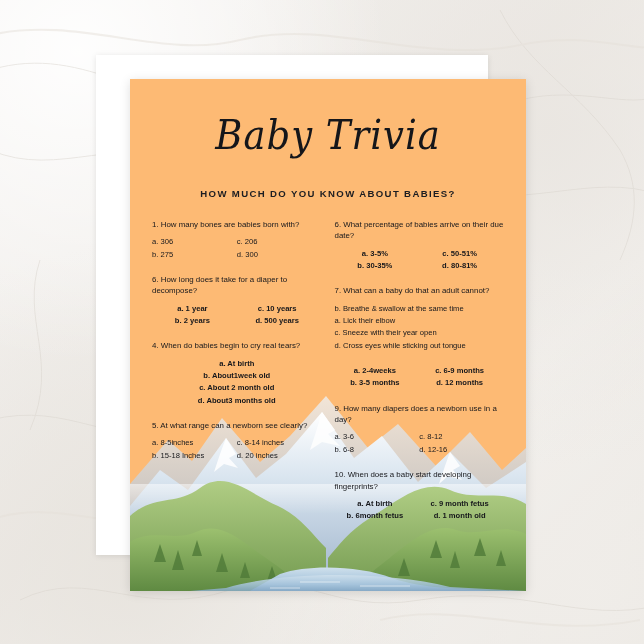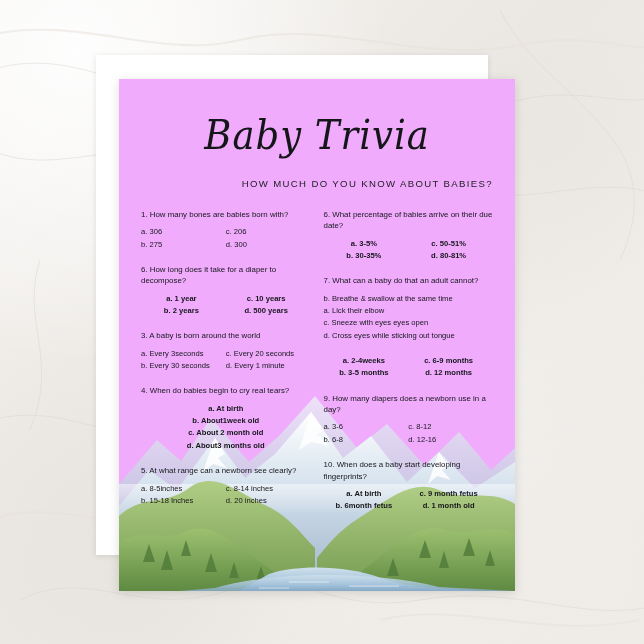"Baby Trivia" .card { background: #f0abfc -> #fdba74; left: 119px -> 130px }
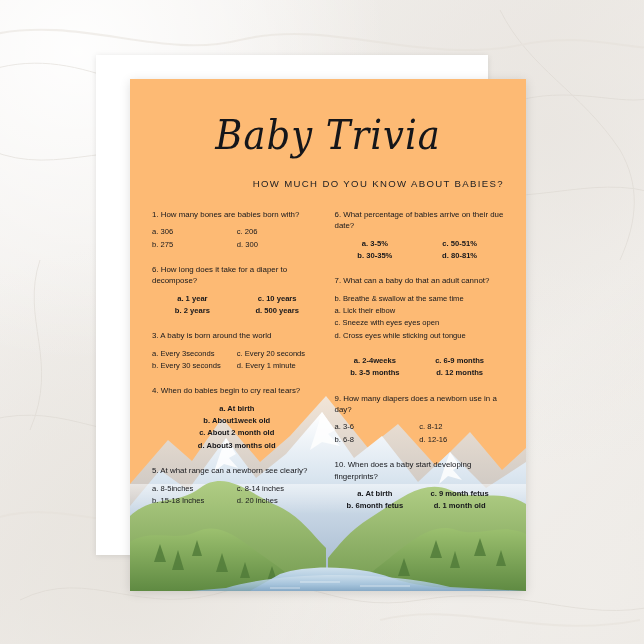"HOW MUCH DO YOU KNOW" .subtitle { font-weight: 400 -> 700; margin: 22px 0 0 0 -> 32px 0 0 0; text-align: right -> center }
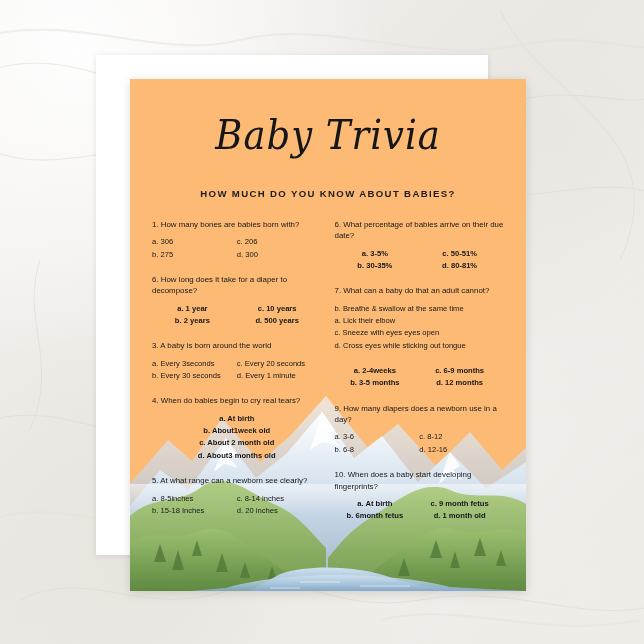"c. Sneeze with eyes eyes" div.ans { text: eyes eyes -> their year }
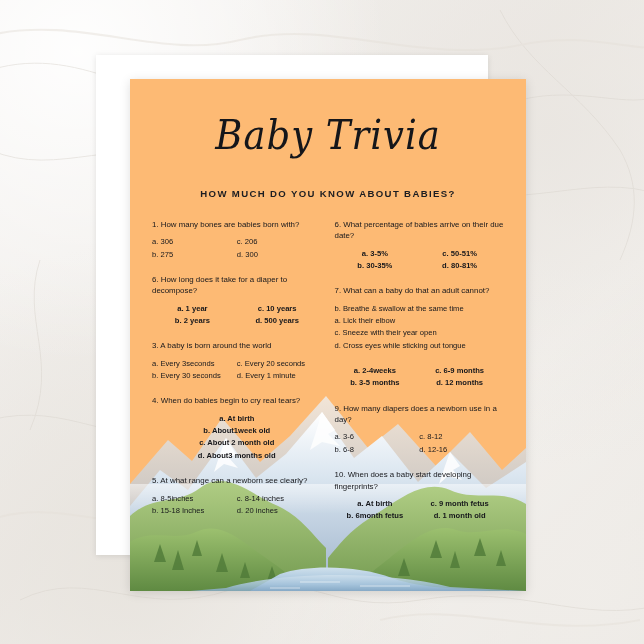"3. A baby is born" div.q-block { html: <div> <p>3. A baby is born around the world</p> <div> <div>a. Every 3seconds</div> <div>c. Every 20 seconds</div> <div>b. Every 30 seconds</div> <div>d. Every 1 minute</div> </div> </div> -> none }
